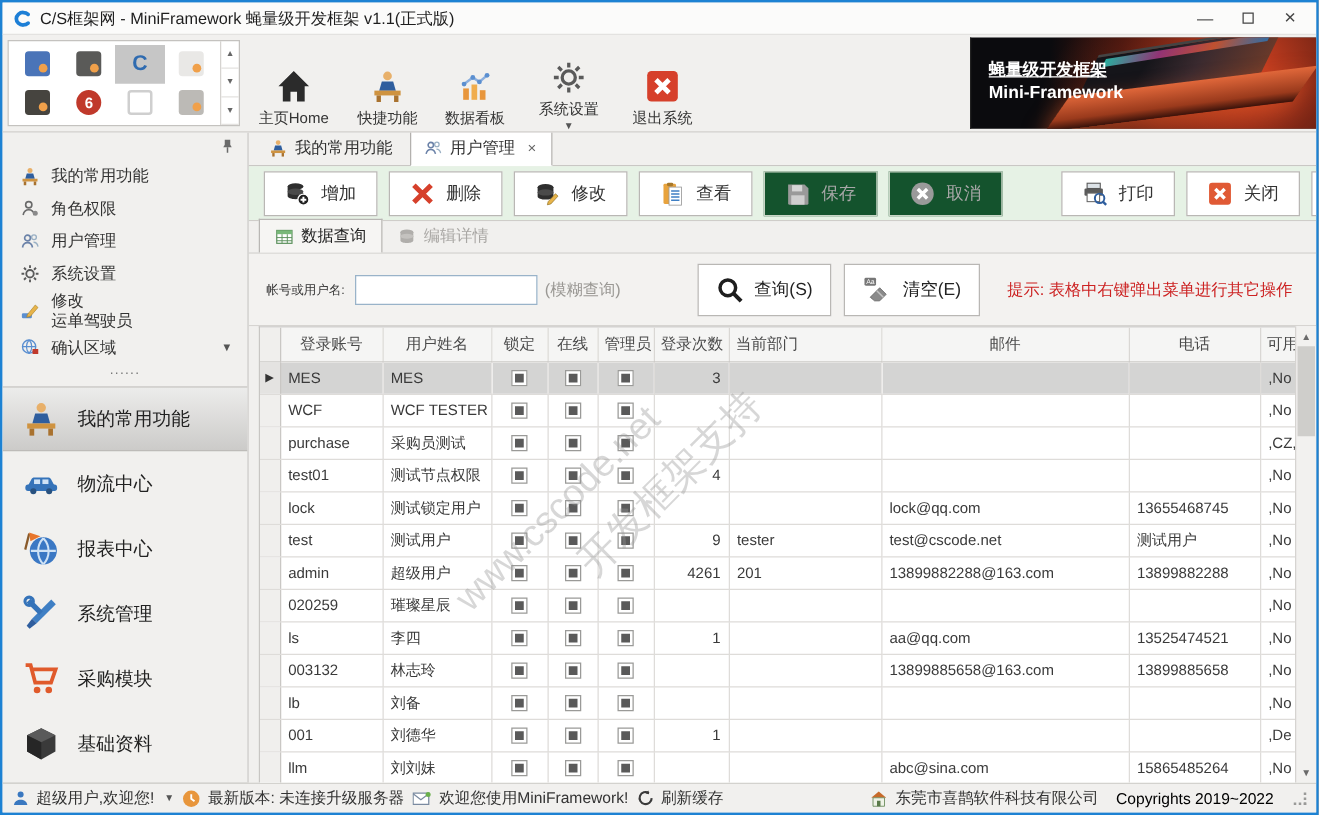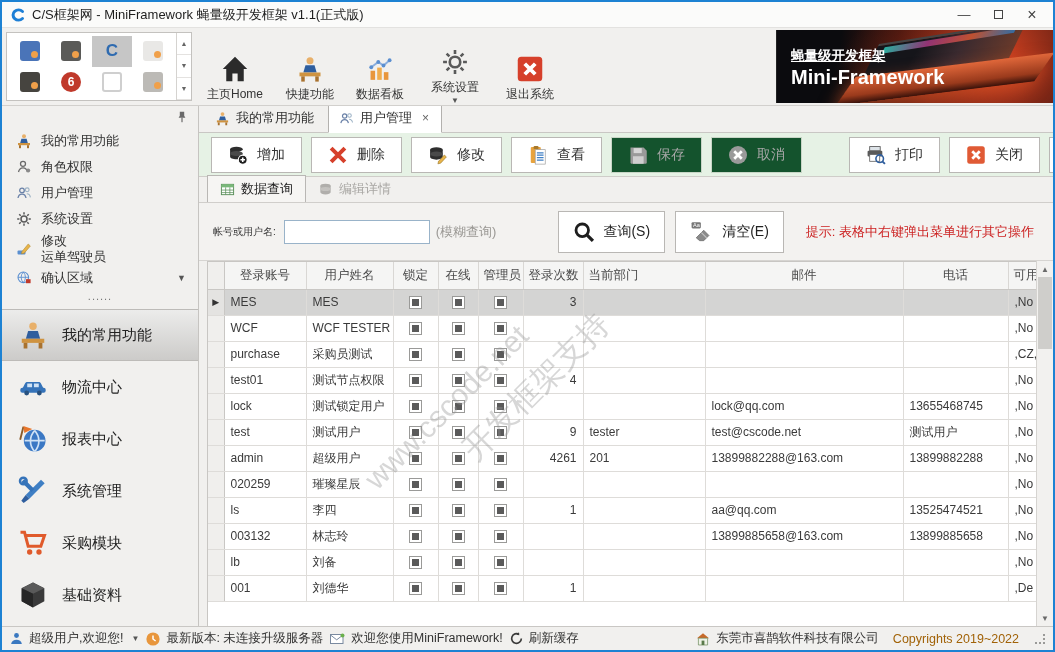"Mini-Framework" .banner-text .l2 { font-size: 20px -> 14px }
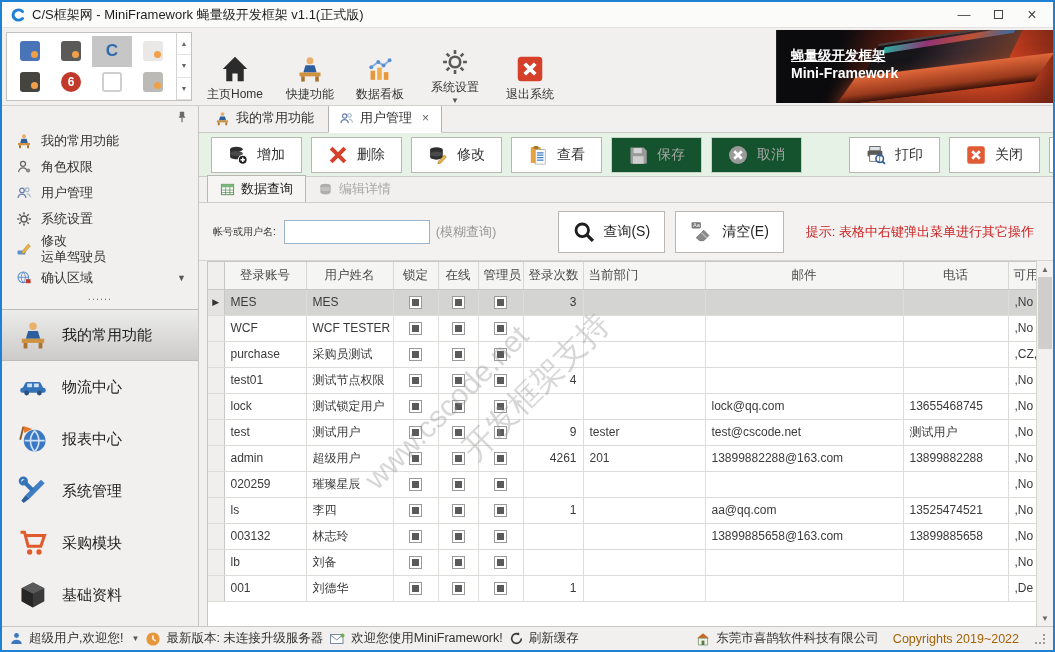"llm" tr { html: none -> <tr> <td></td> <td>llm</td> <td>刘刘妹</td> <td><span><i></i></span></td> <td><span><i></i></span></td> <td><span><i></i></span></td> <td></td> <td></td> <td>abc@sina.com</td> <td>15865485264</td> <td>,No</td> </tr> }
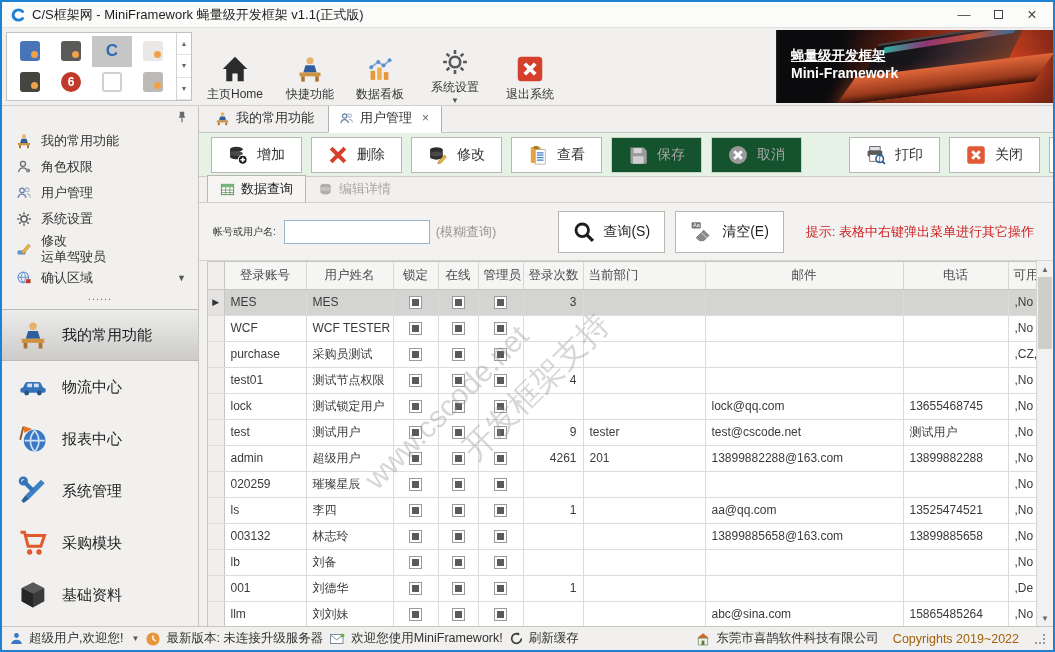"Copyrights 2019~2022" .sb-copy { color: #a16207 -> #000000 }
